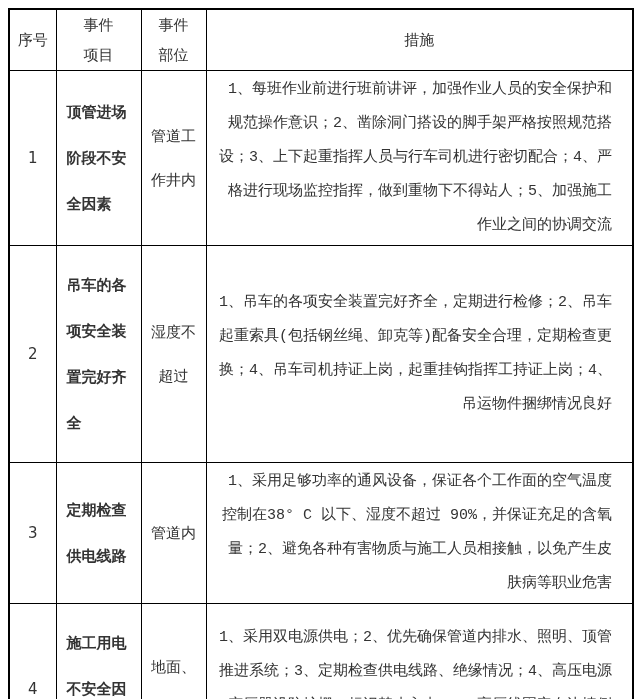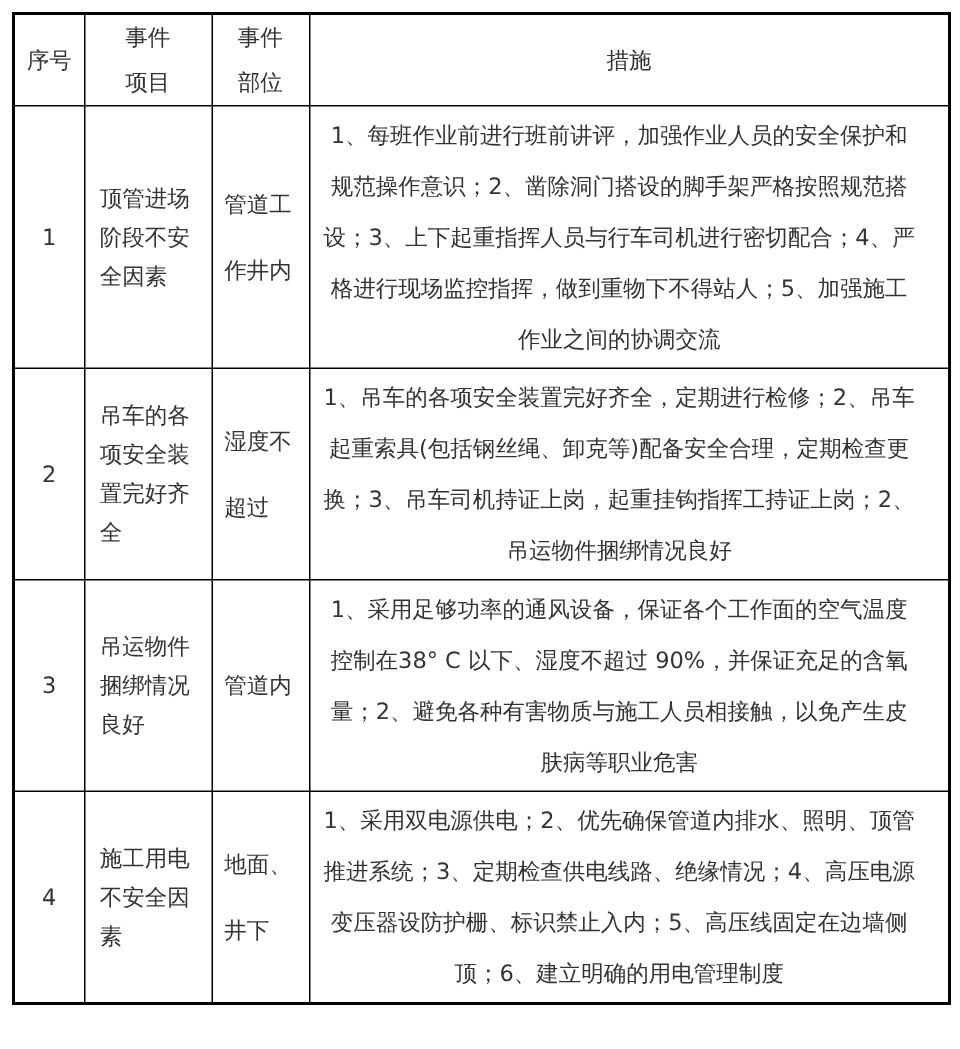"1、每班作业前进行班前讲评，加强作业人员的安全保护和规范操作意识；2、凿除洞门搭" td.measures { font-family: none -> Liberation Mono, monospace; text-align: center -> right }
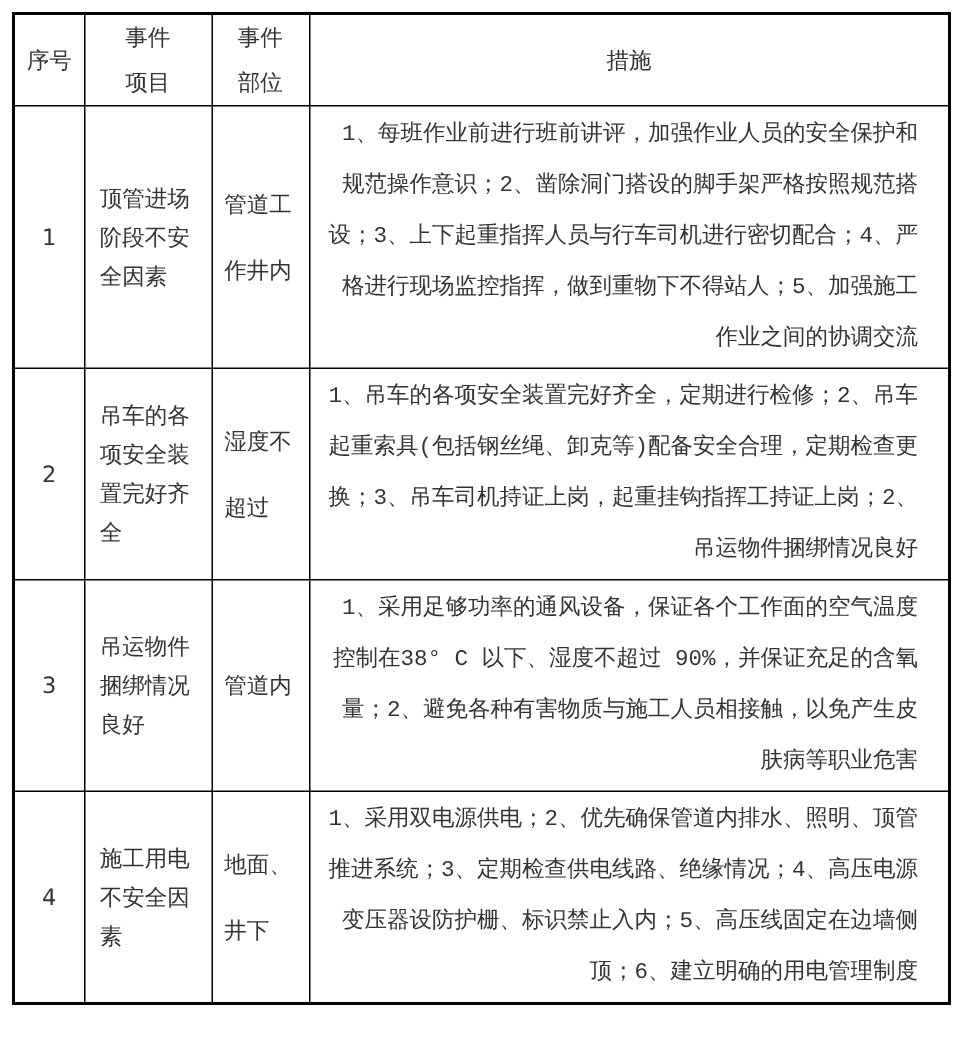"顶管进场阶段不安全因素" td.item { font-weight: none -> bold; line-height: 26px -> 46px; padding: 0 10px -> 16px 10px }
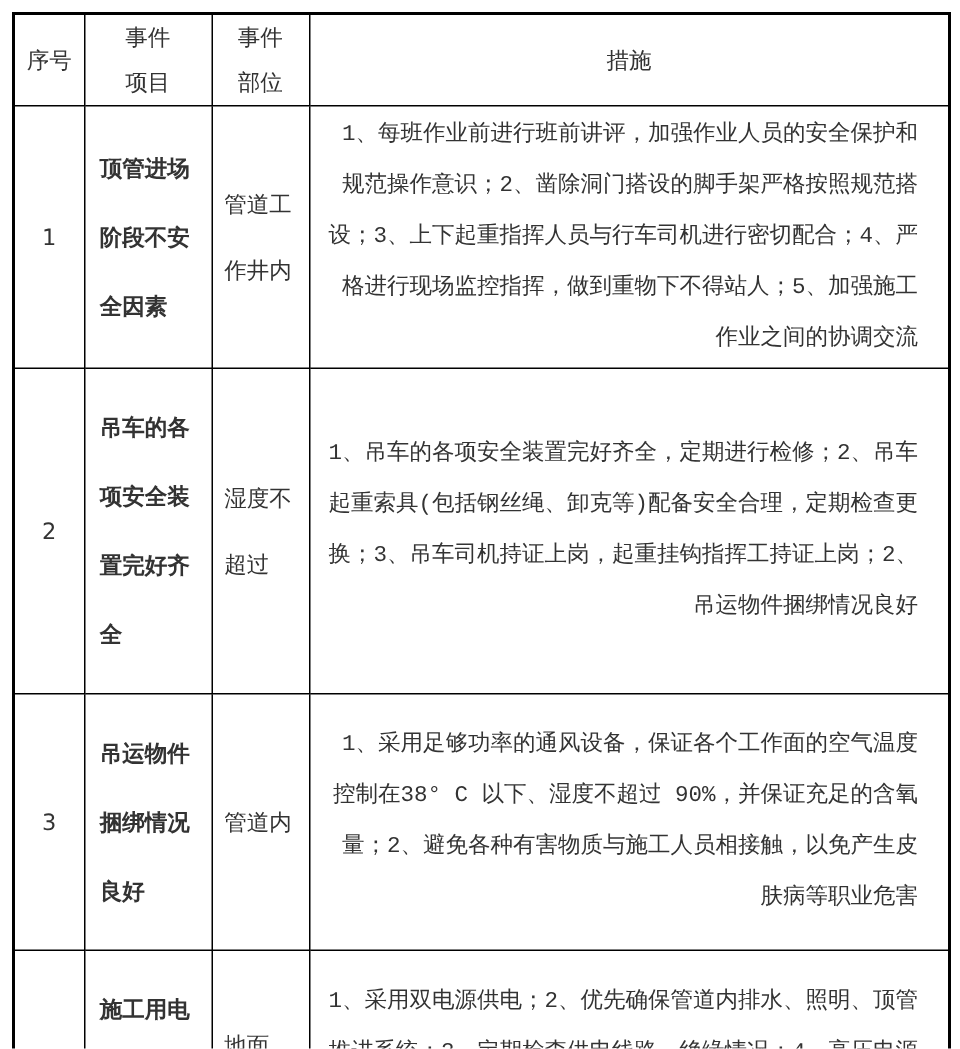"管道工作井内" td.location { font-family: none -> Liberation Serif, serif; text-align: left -> center }
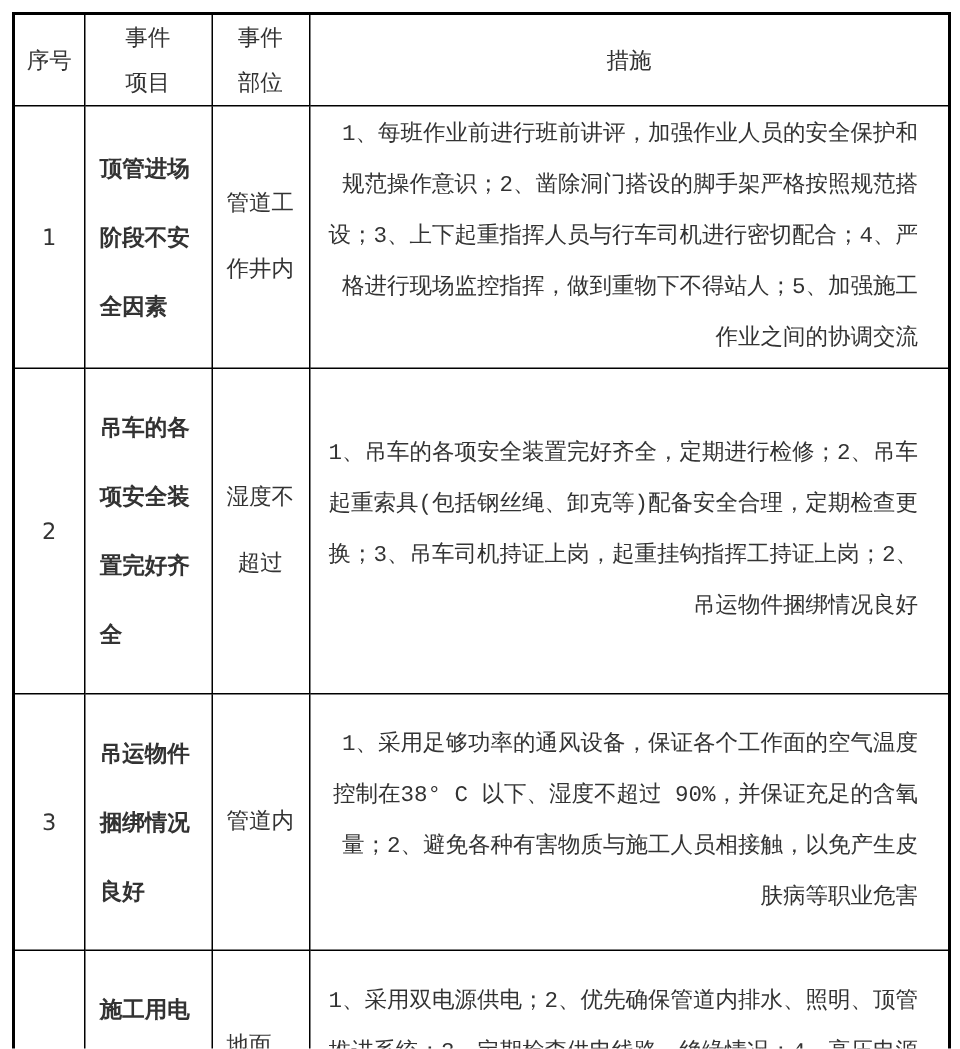"1、吊车的各项安全装置完好齐全，定期进行检修；2、吊车起重索具(包括钢丝绳、卸克" td.measures { text: 3、吊车司机持证上岗，起重挂钩指挥工持证上岗；2 -> 4、吊车司机持证上岗，起重挂钩指挥工持证上岗；4 }
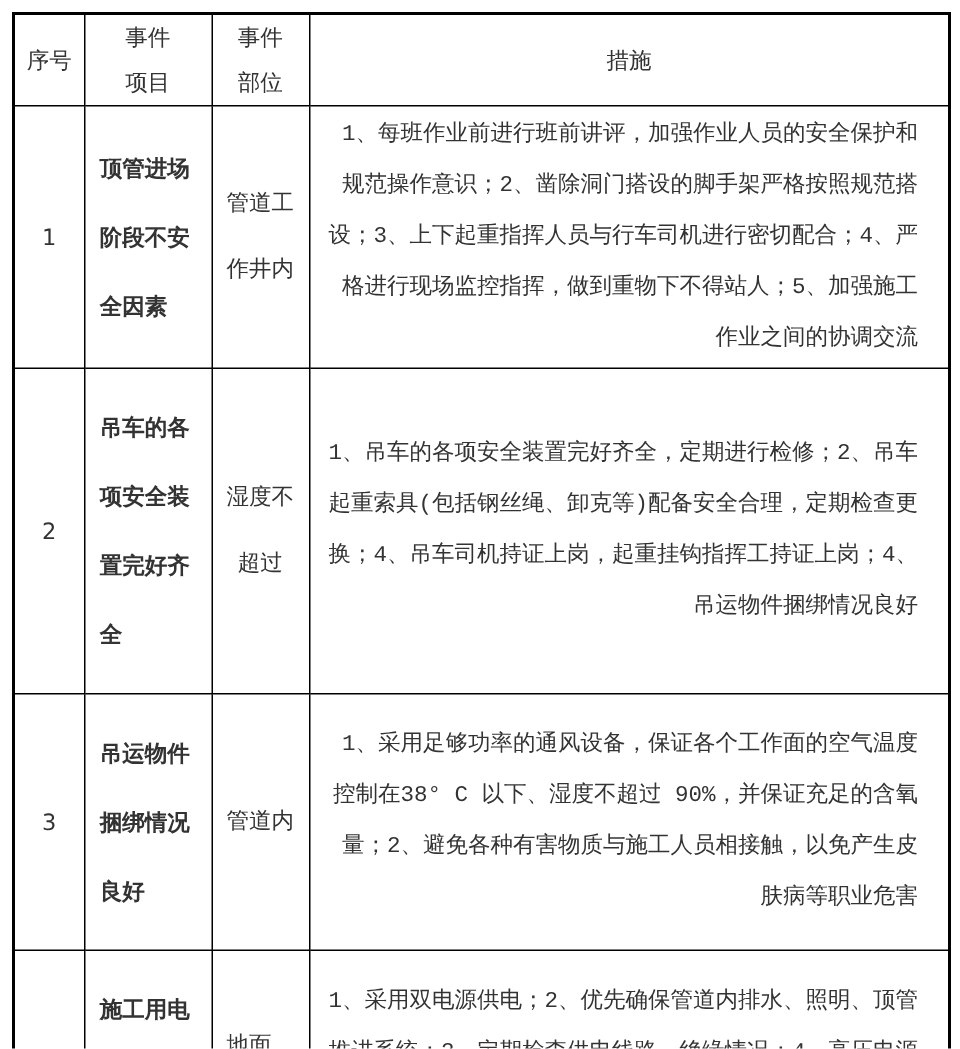"吊运物件捆绑情况良好" td.item { text: 吊运物件捆绑情况良好 -> 定期检查供电线路 }
